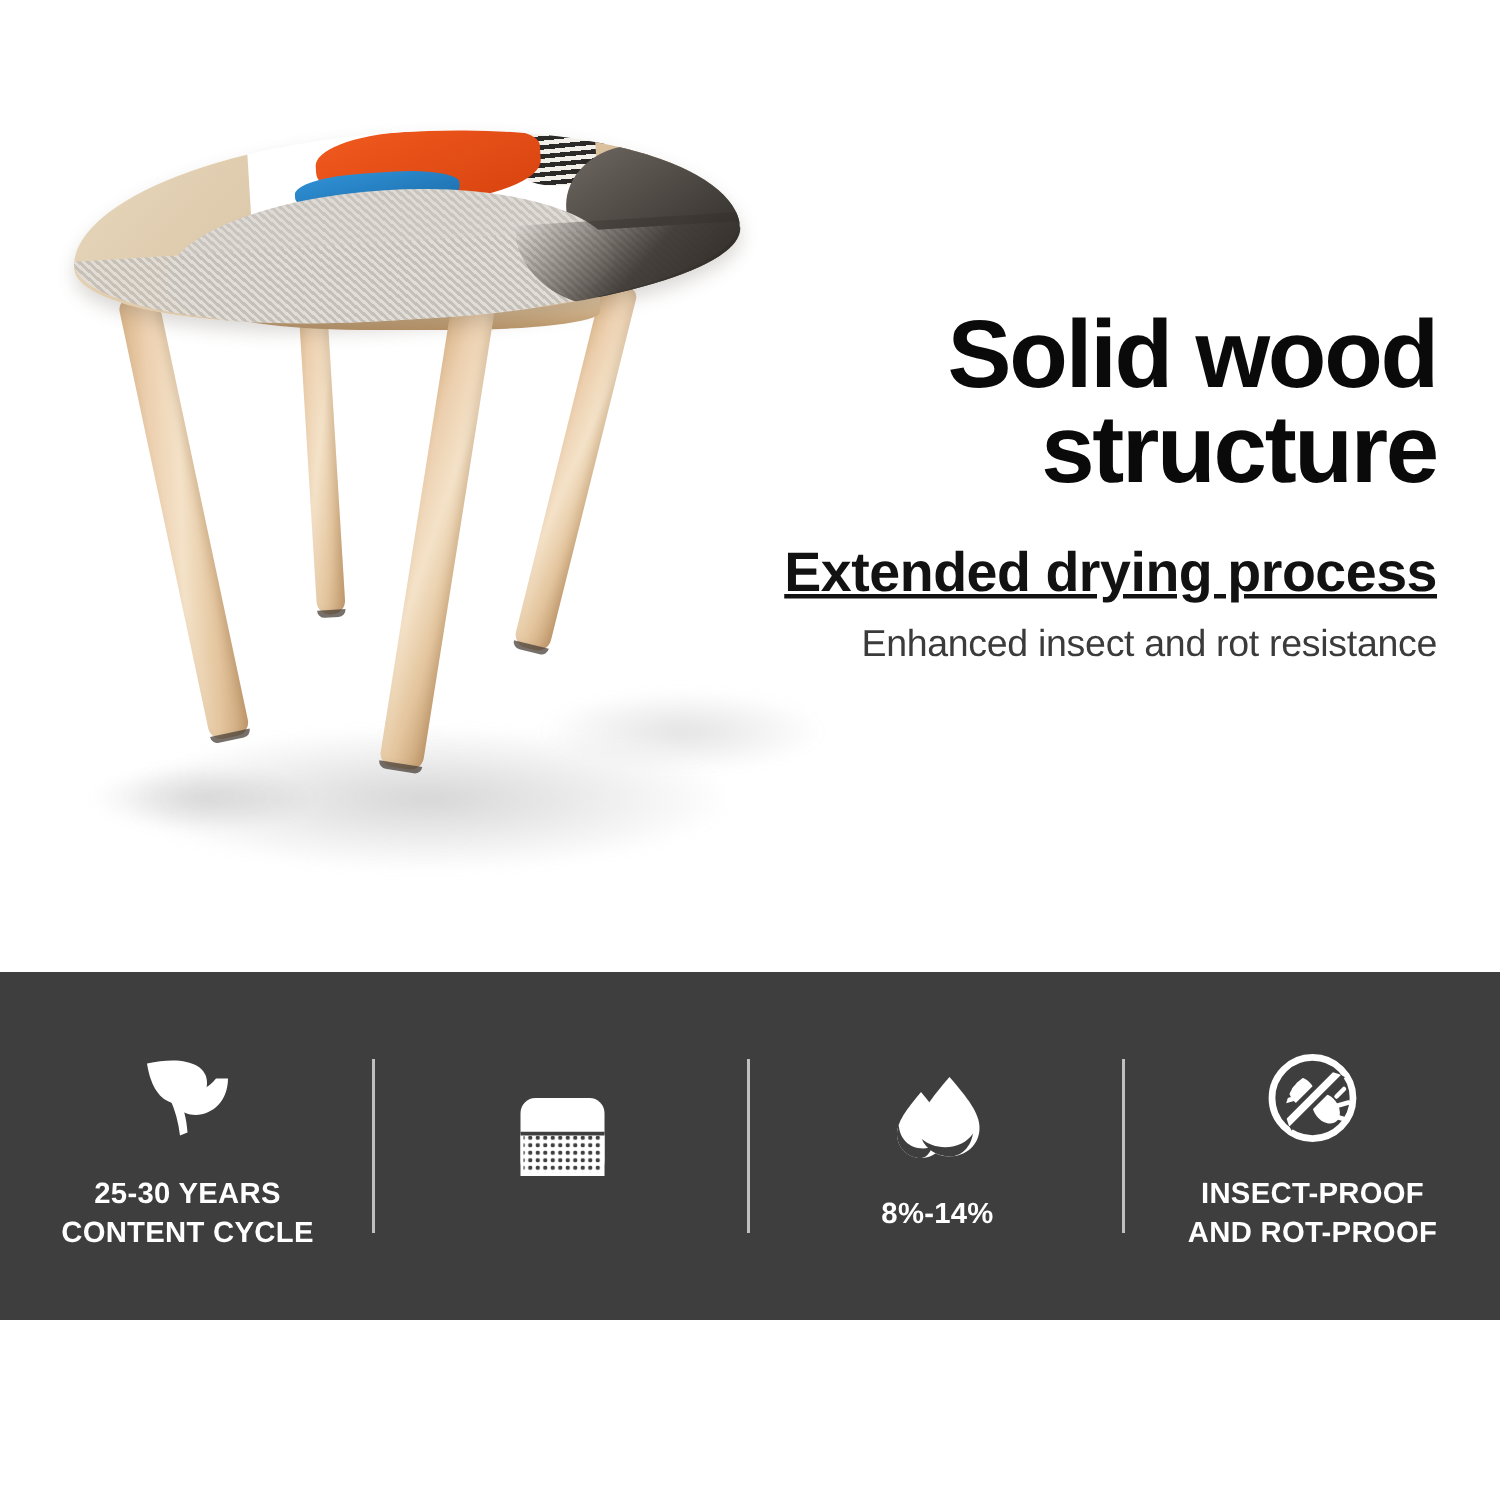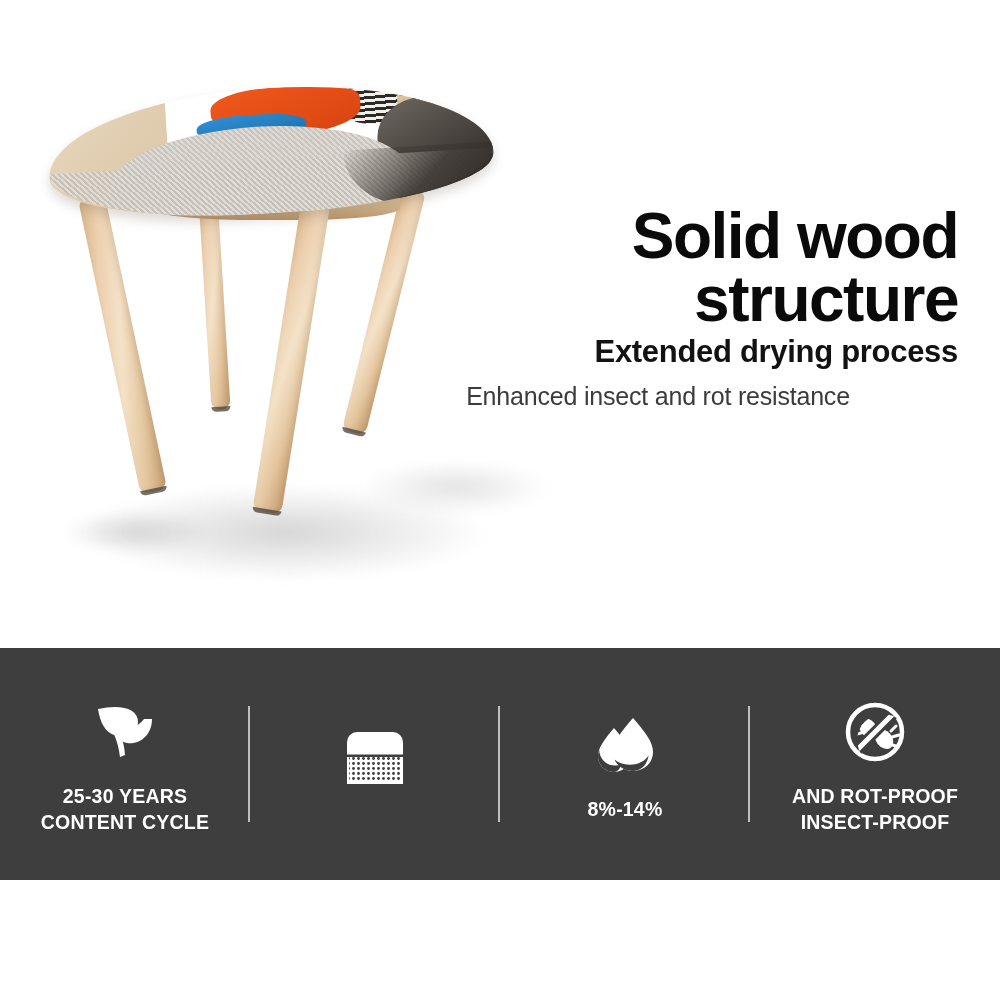"Extended drying process" #subheadline { font-size: 31px -> 37px; margin: 4px 0 0 0 -> 31px 0 0 0; text-decoration: none -> underline }
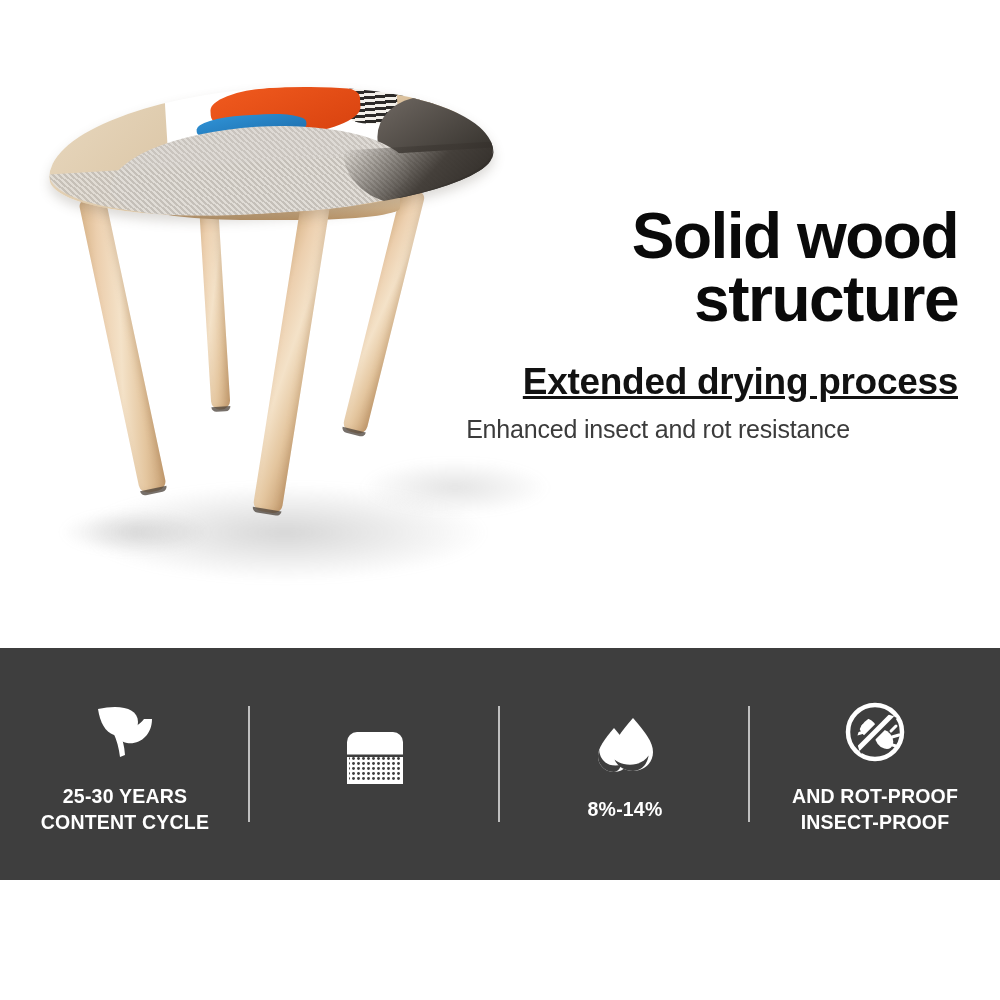"Enhanced insect and rot resistance" #tagline { text-align: center -> none }
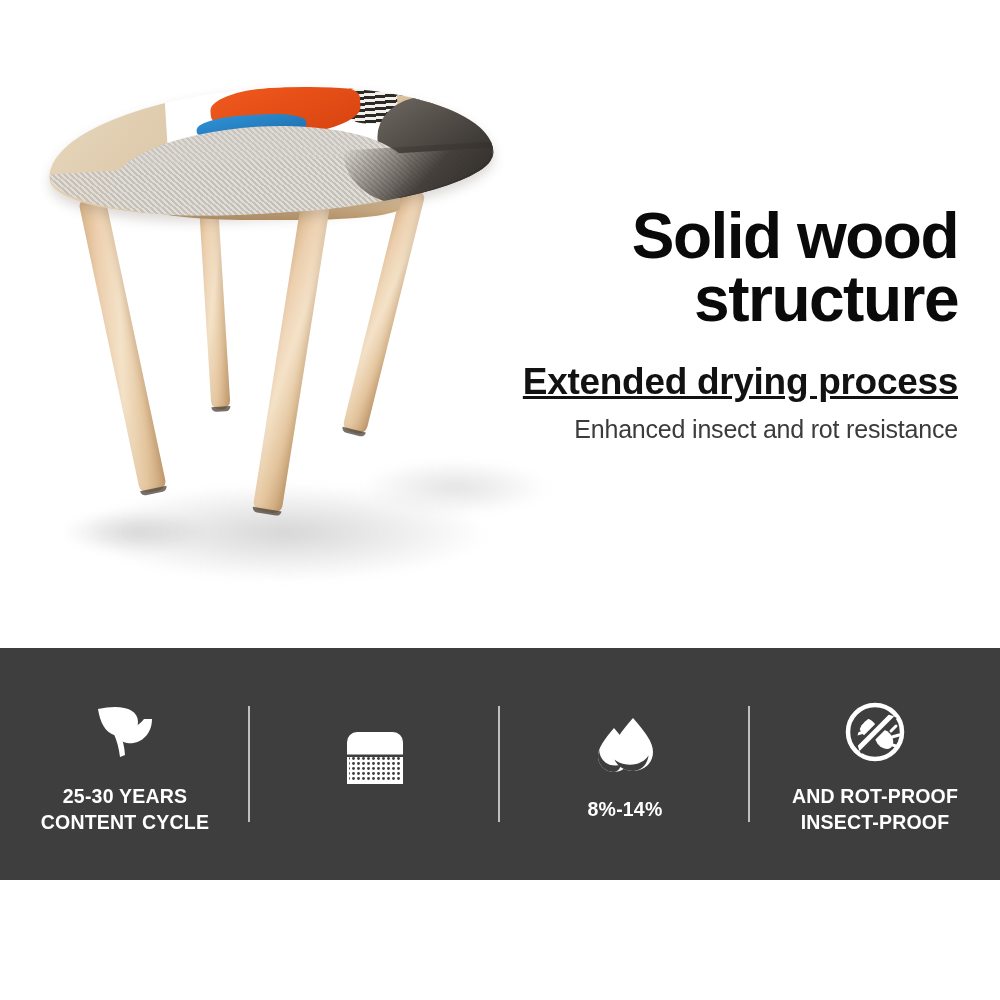"AND ROT-PROOF" span.fl-line { order: before "INSECT-PROOF" -> after "INSECT-PROOF" }
